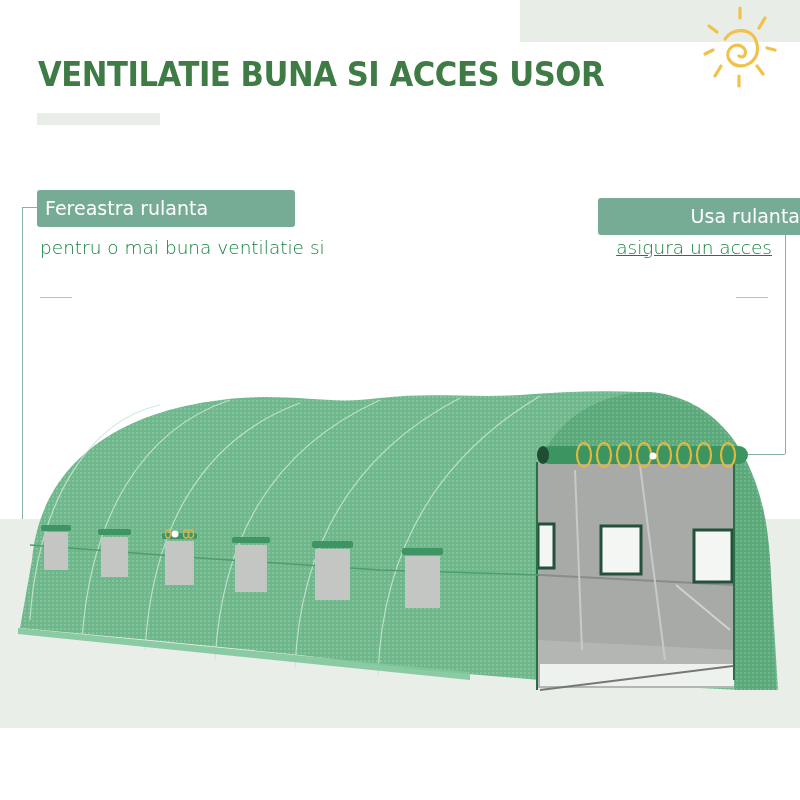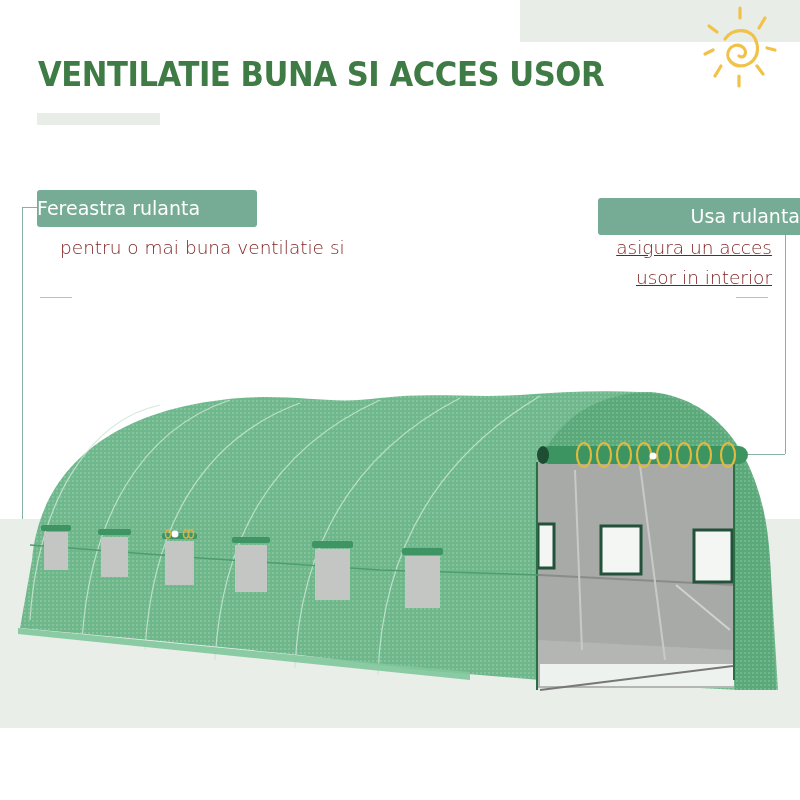"Fereastra rulanta" .label-left { padding-left: 0 -> 8px; width: 220px -> 258px }
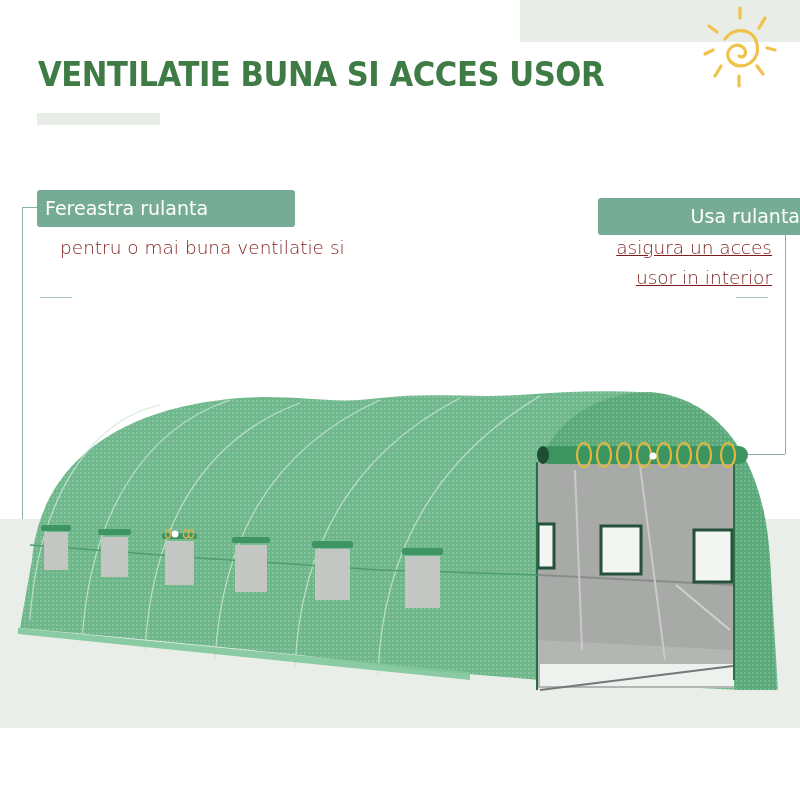"pentru o mai buna ventilatie" .desc { color: #7f1d1d -> #15803d; margin-left: 20px -> none }
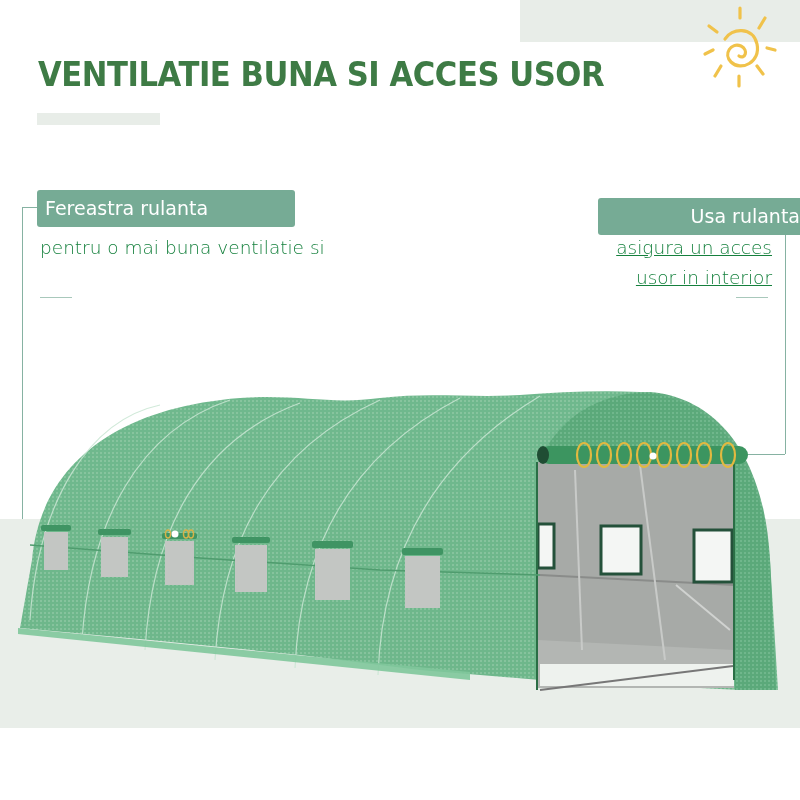"usor in interior" div { html: <div>usor in interior</div> -> none }
